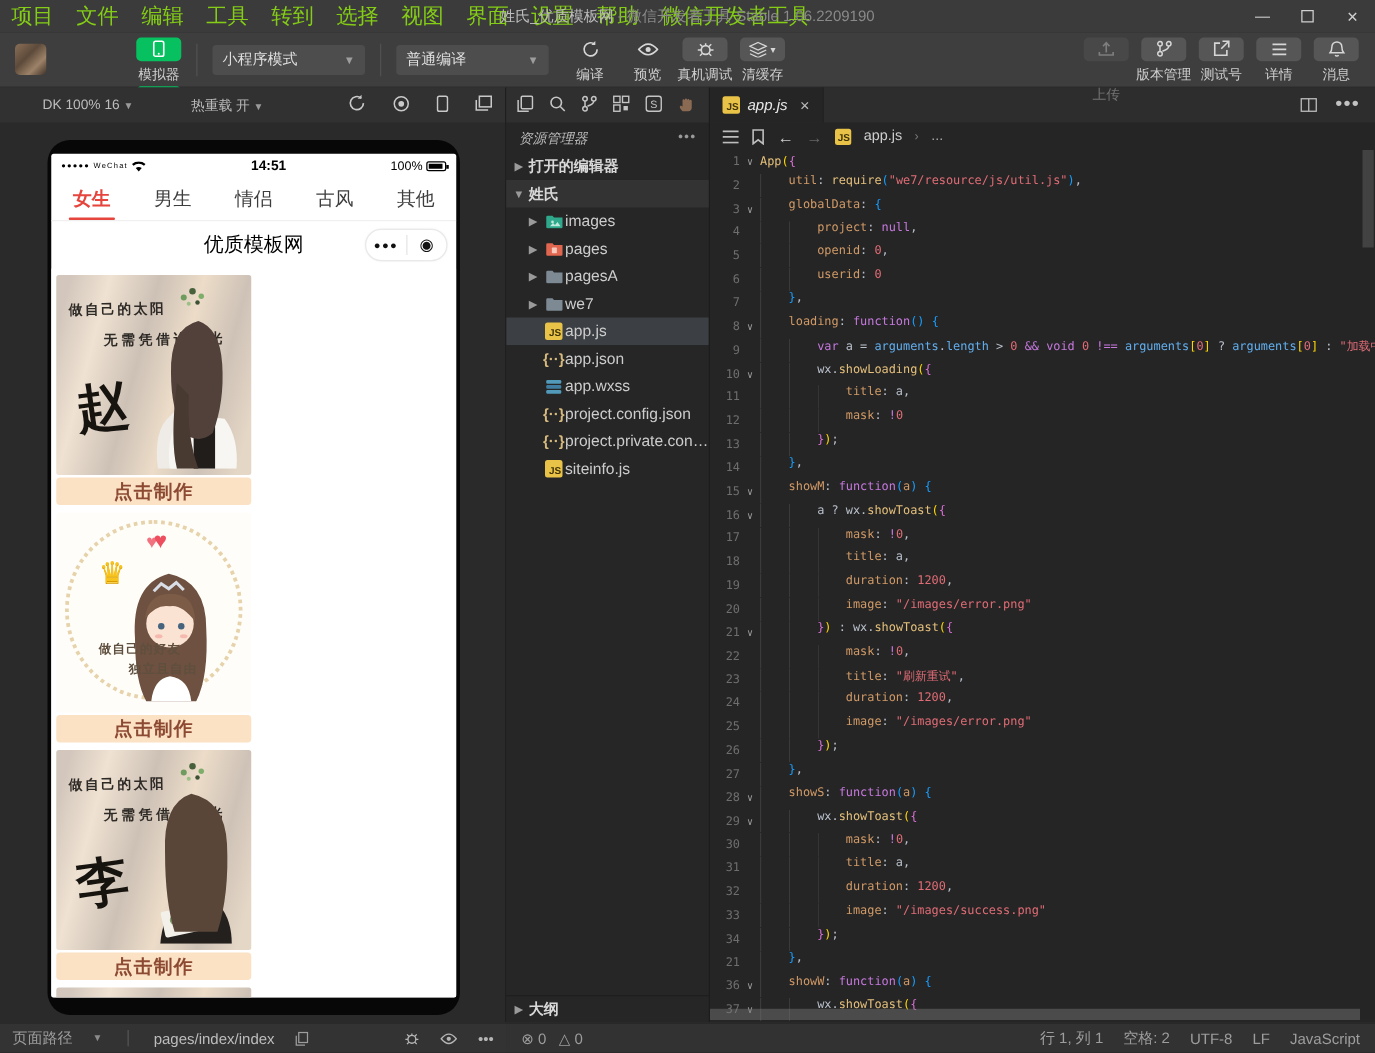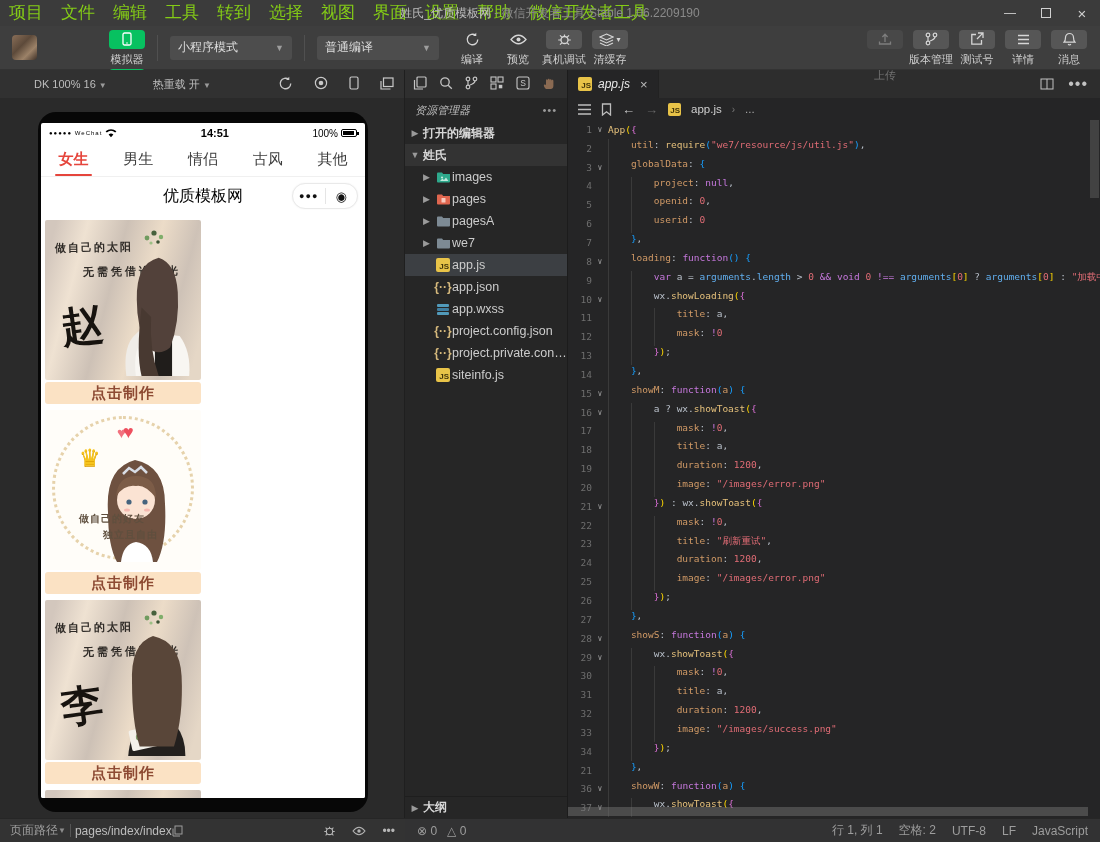"页面路径" #pagepath { gap: 0 -> 16px }
